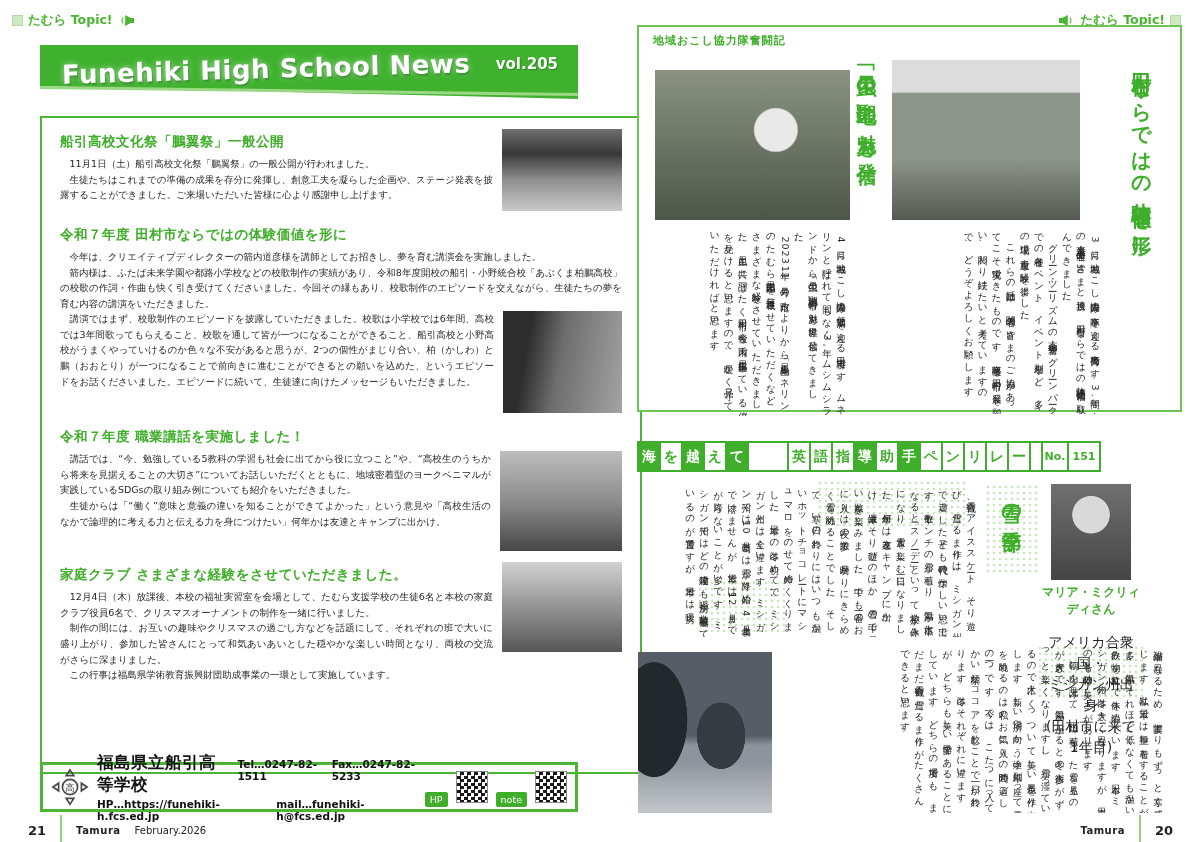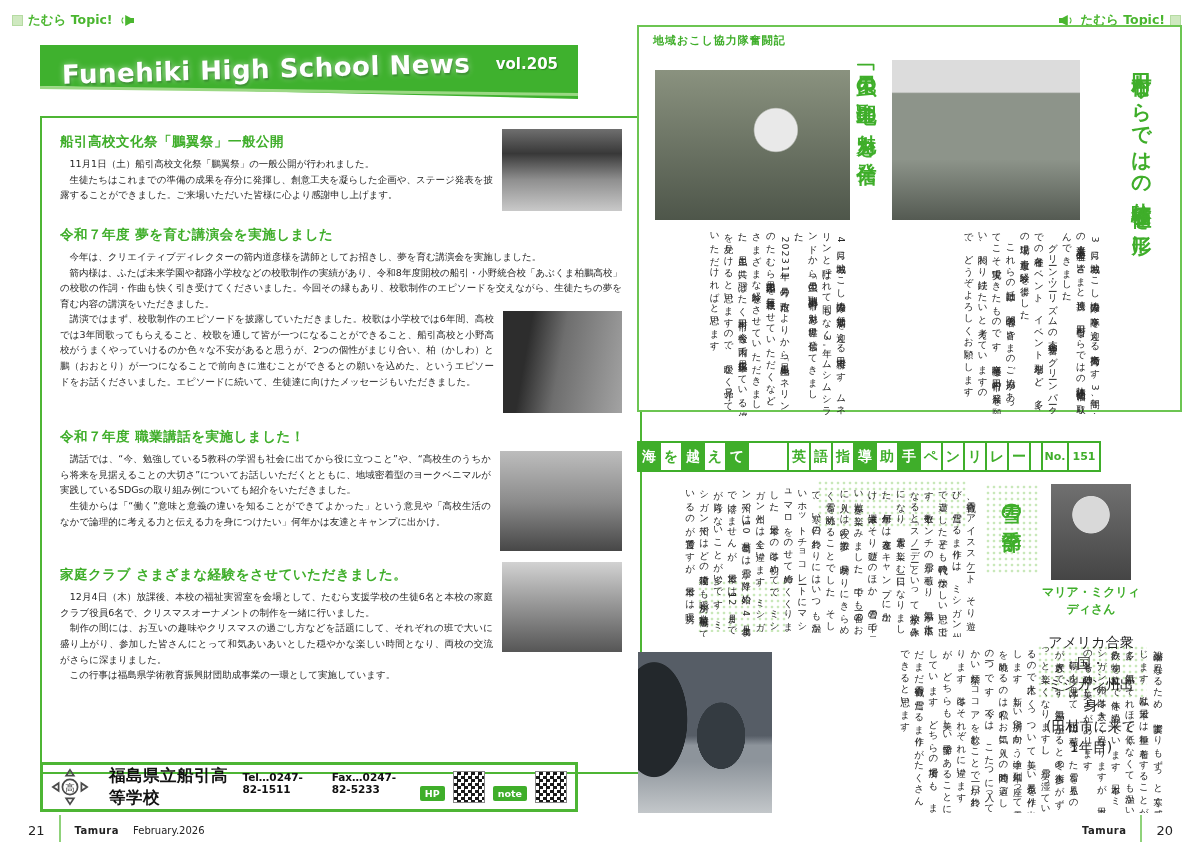"令和７年度 夢を育む講演会を実施しました" h2 { text: 夢を育む講演会を実施しました -> 田村市ならではの体験価値を形に }
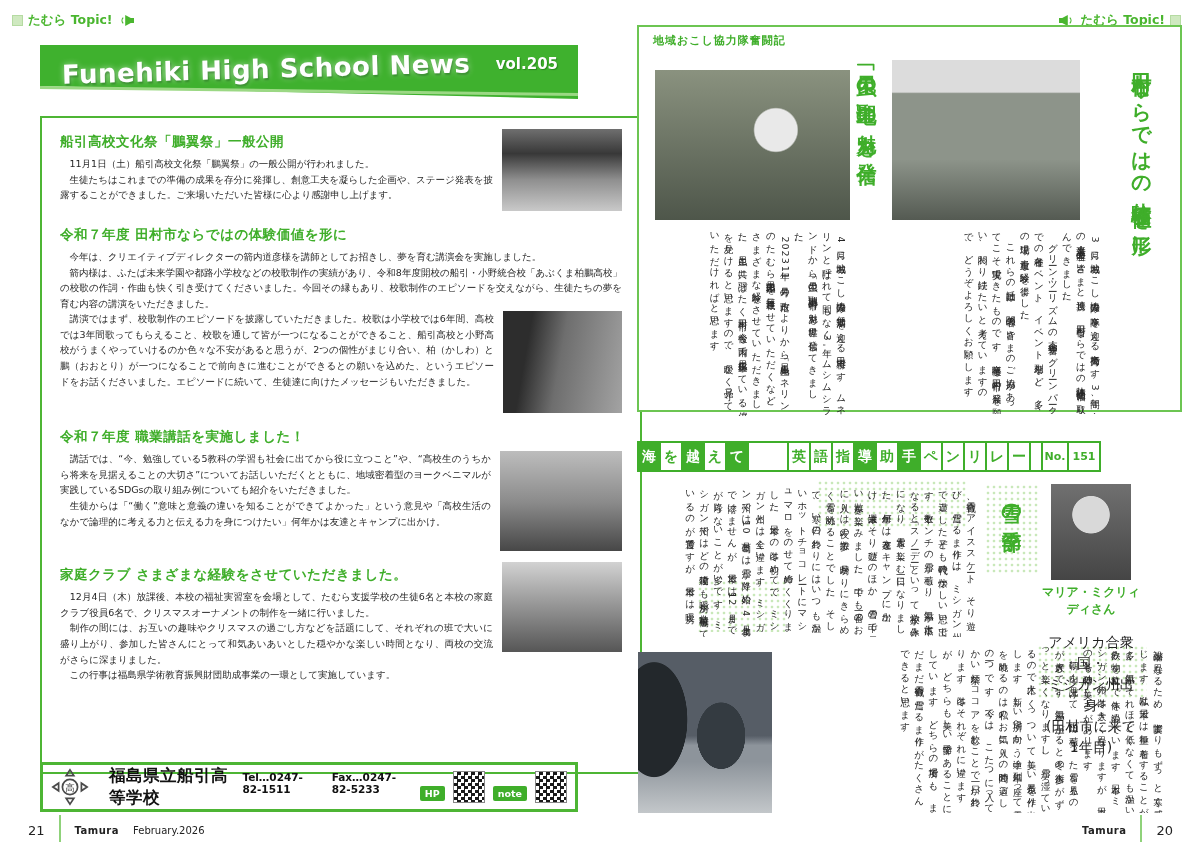"福島県立船引高等学校" .school-name { margin-left: 12px -> none }
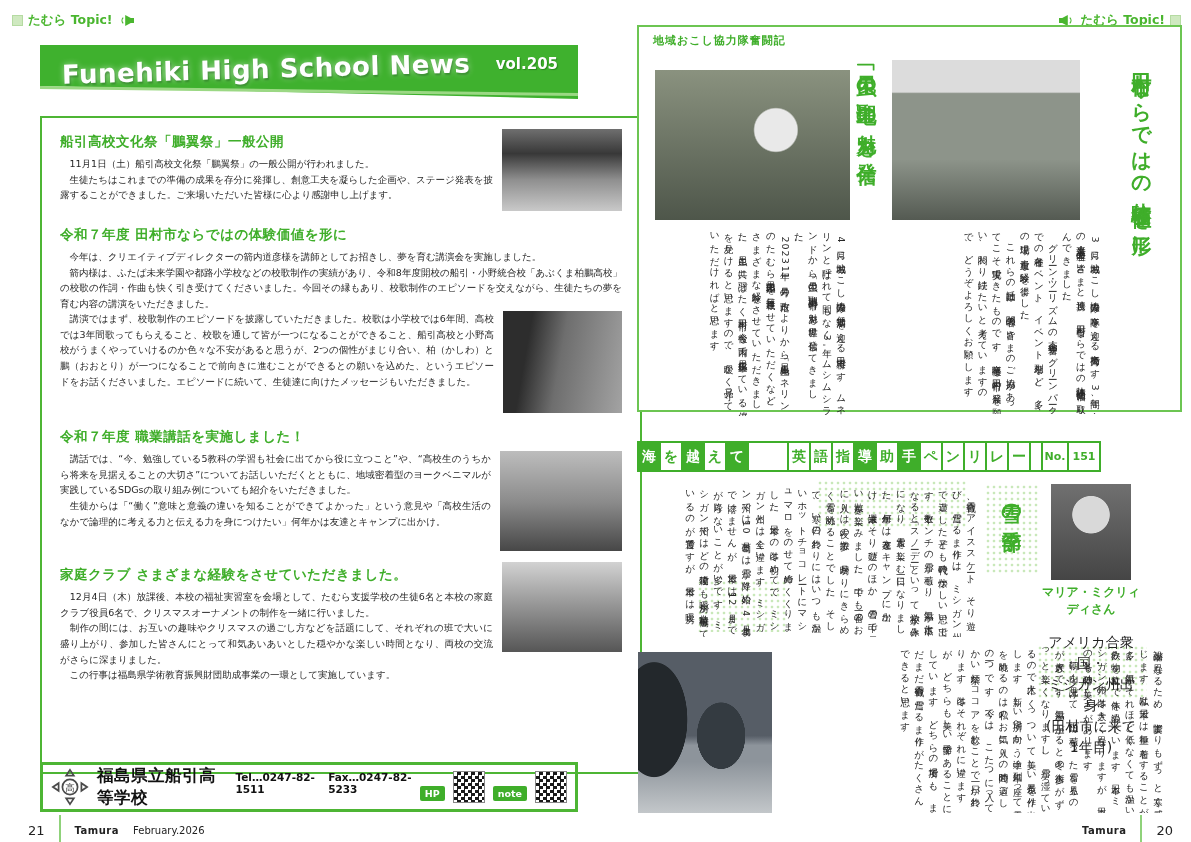"HP…https://funehiki-h.fcs.ed.jp" div.school-row2 { html: none -> <div> <span>HP…https://funehiki-h.fcs.ed.jp</span> <span>mail…funehiki-h@fcs.ed.jp</span> </div> }
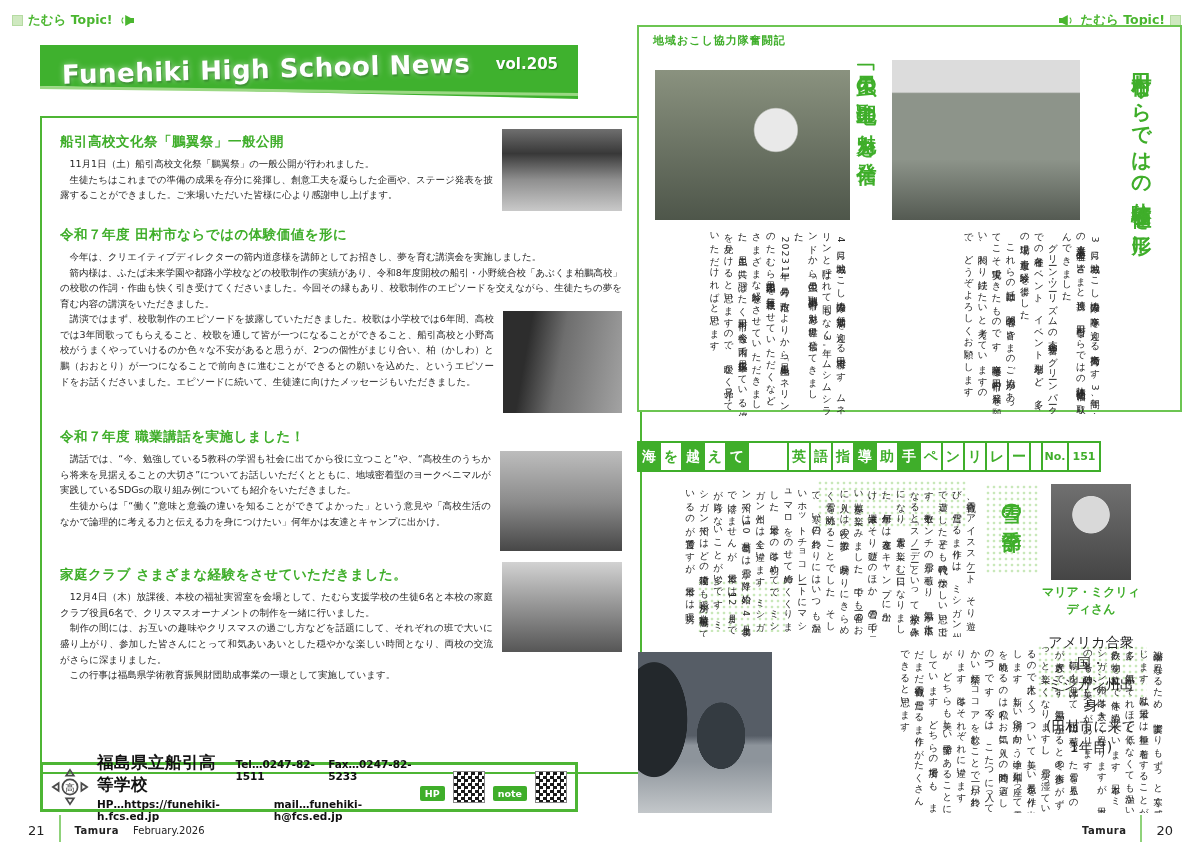"HP" .badge { font-weight: bold -> normal; margin-bottom: 8px -> 2px }
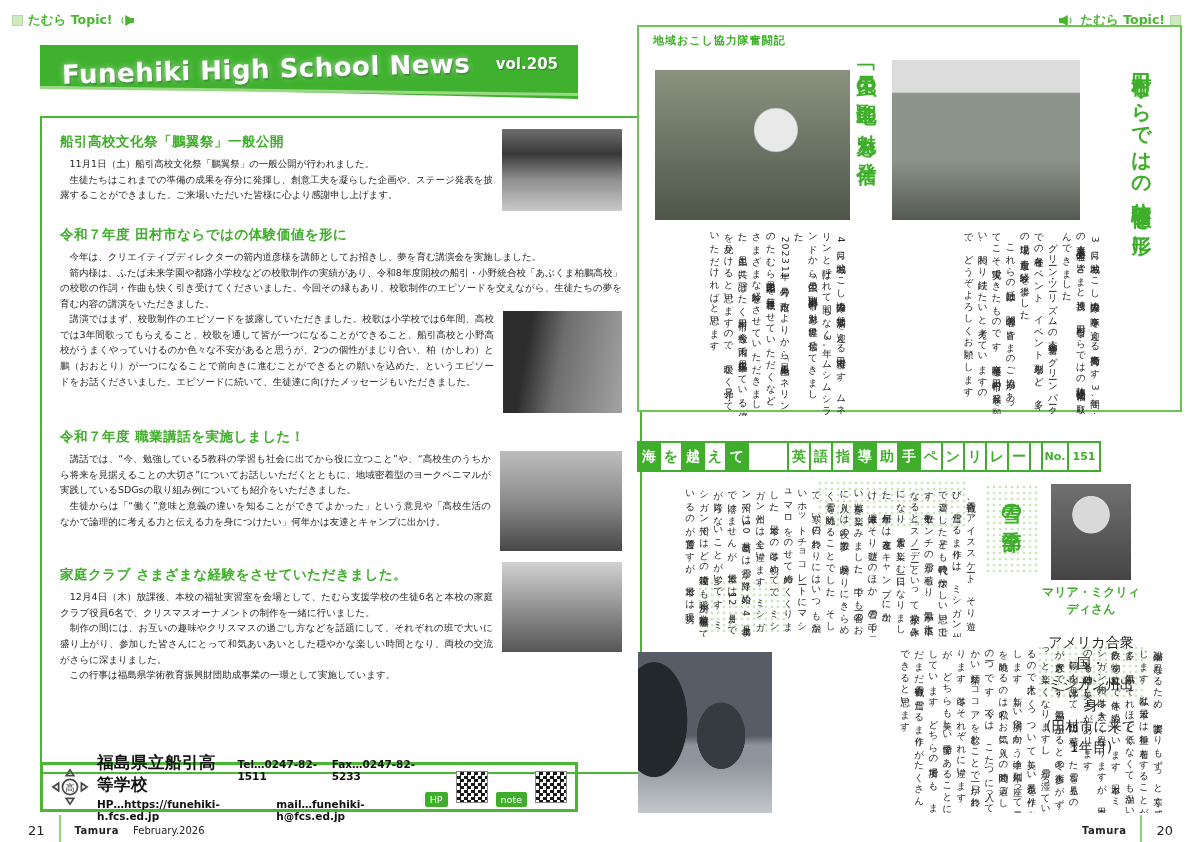"21" .pagefoot .pnum { font-weight: normal -> bold }
